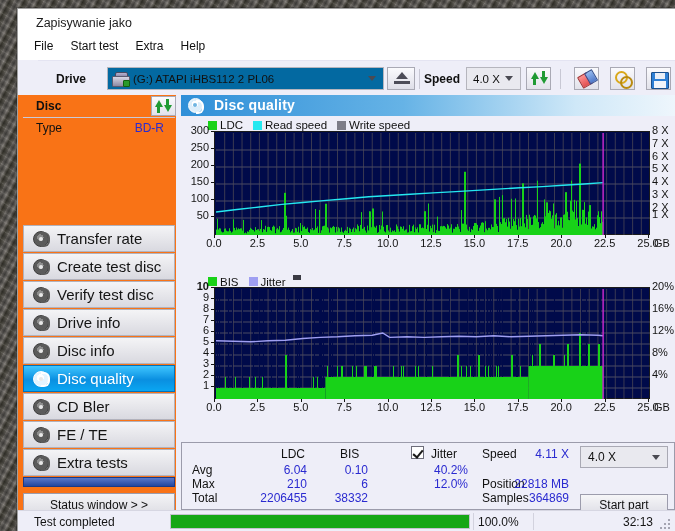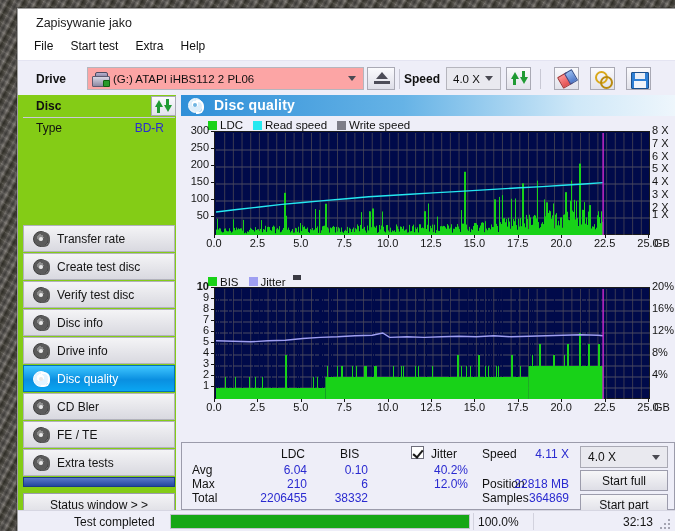"Drive" .toolbar { margin-left: none -> 20px }
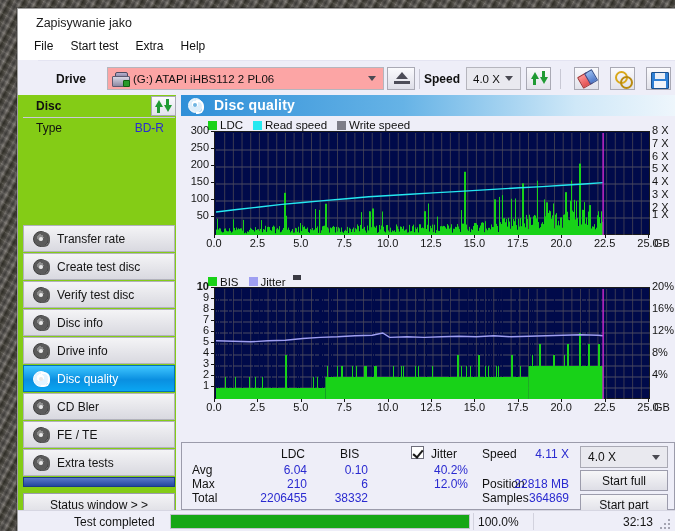"(G:) ATAPI iHBS112 2 PL06" .drive-combo { background: #fca5a5 -> #0369a1 }
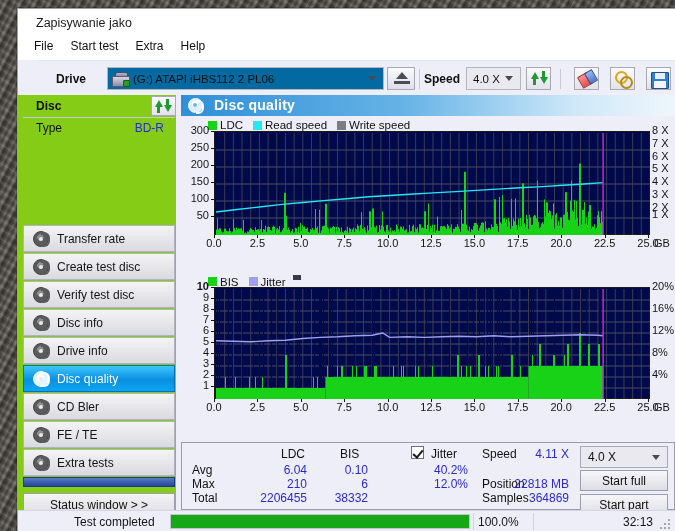"Disc" .sidebar { background: #84cc16 -> #f97316 }
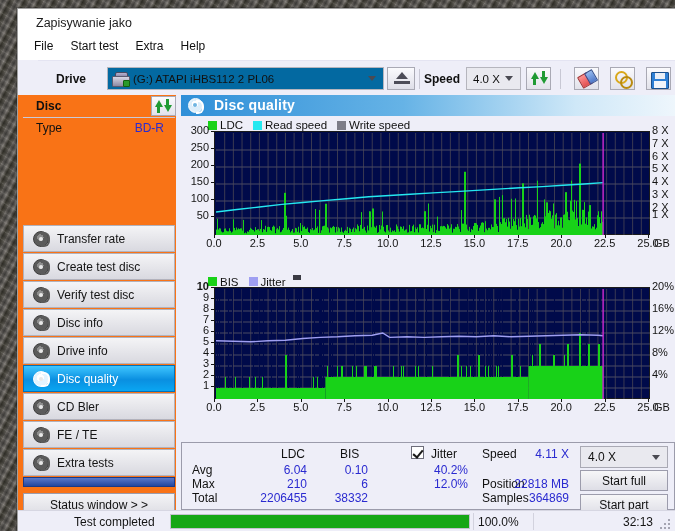"Transfer rate" .navbtn .nlabel { font-size: 12px -> 15px }
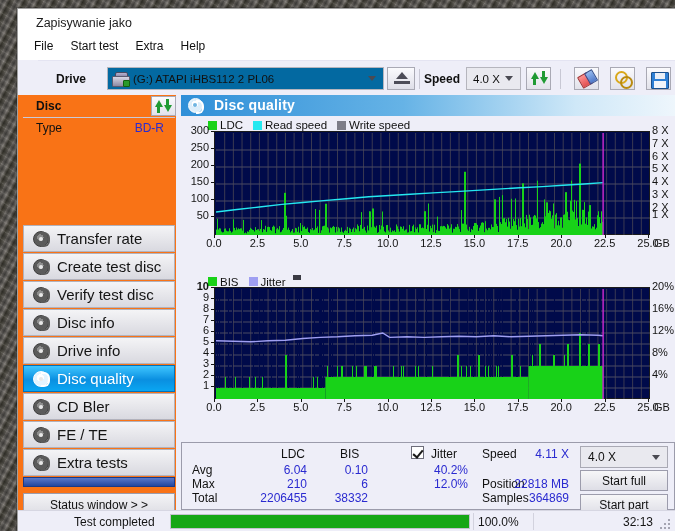"Disc info" div.navbtn { order: before "Drive info" -> after "Drive info" }
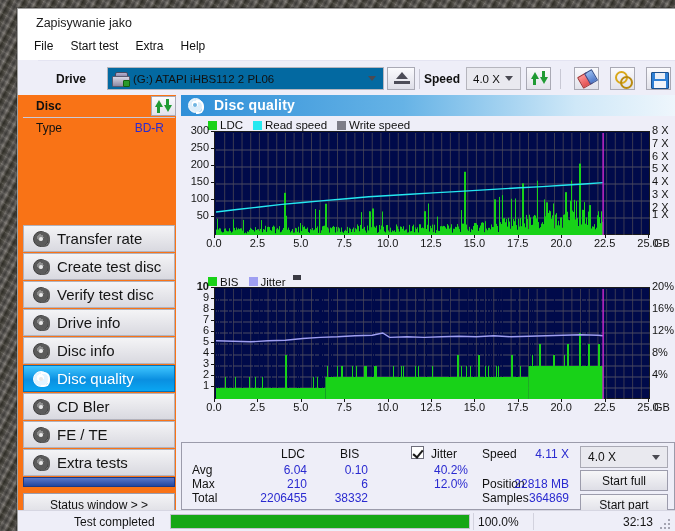"Start full" div.act-btn { html: <div>Start full</div> -> none }
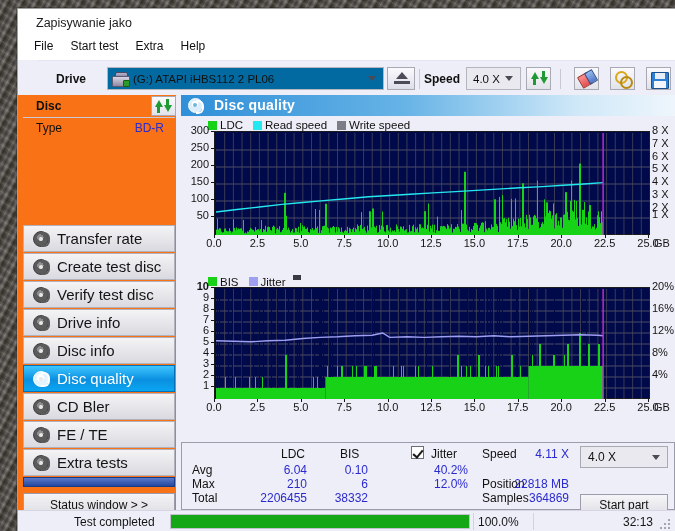"Test completed" .sb-text { margin-left: 40px -> none }
